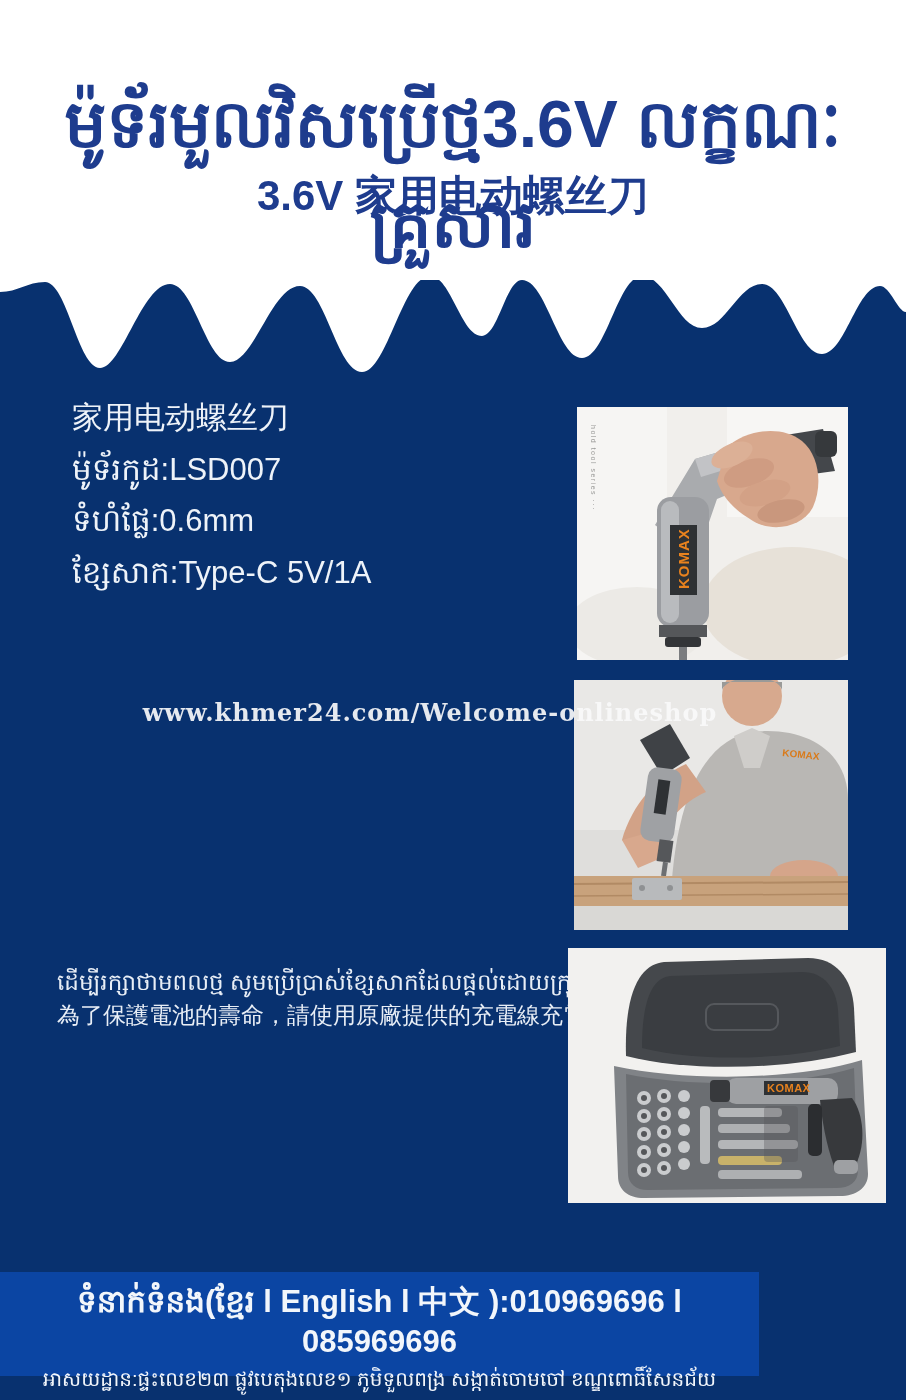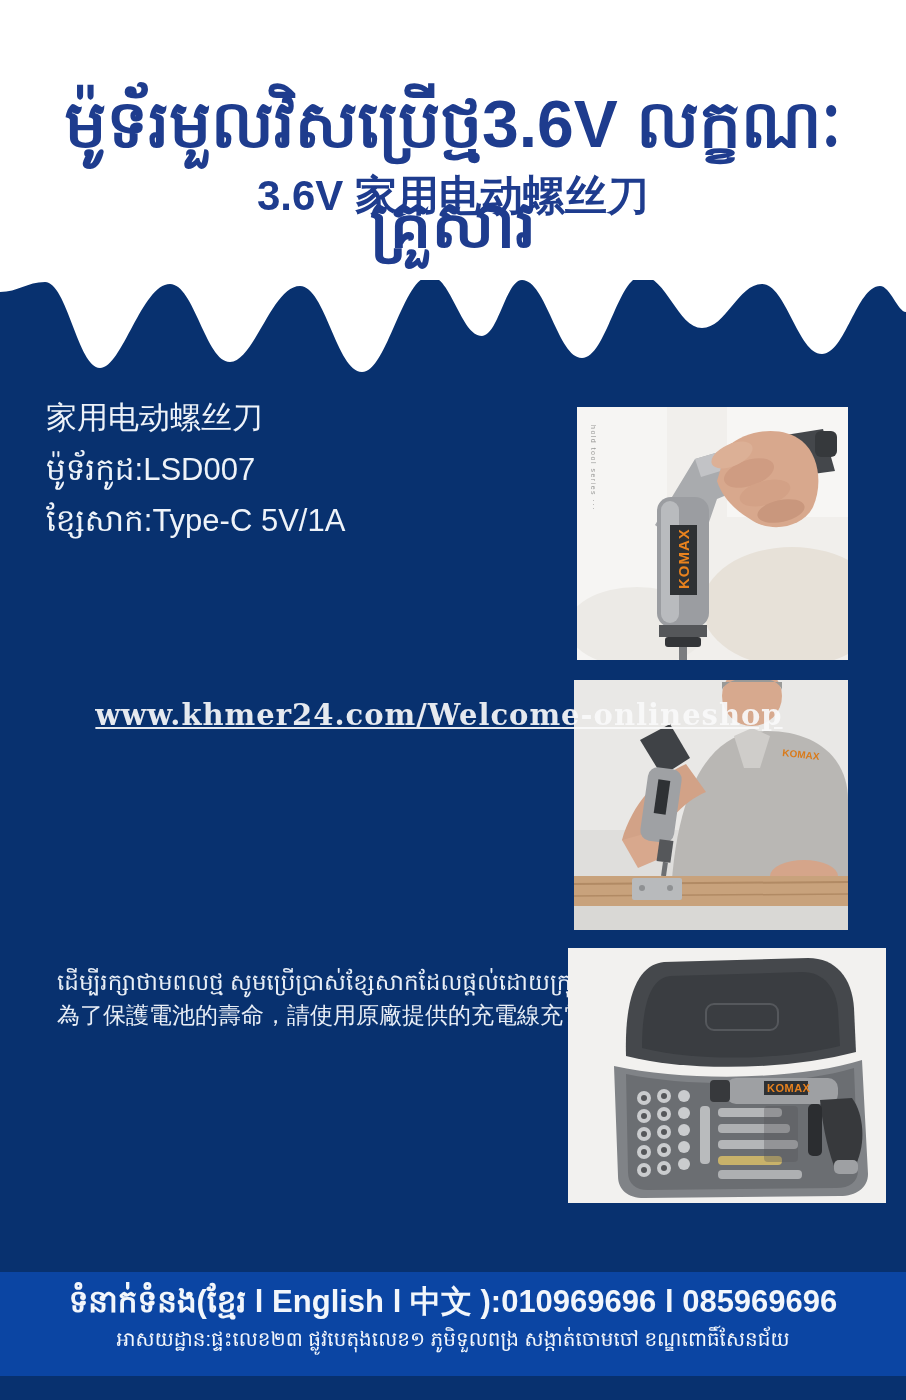"家用电动螺丝刀" .specs { left: 46px -> 72px }
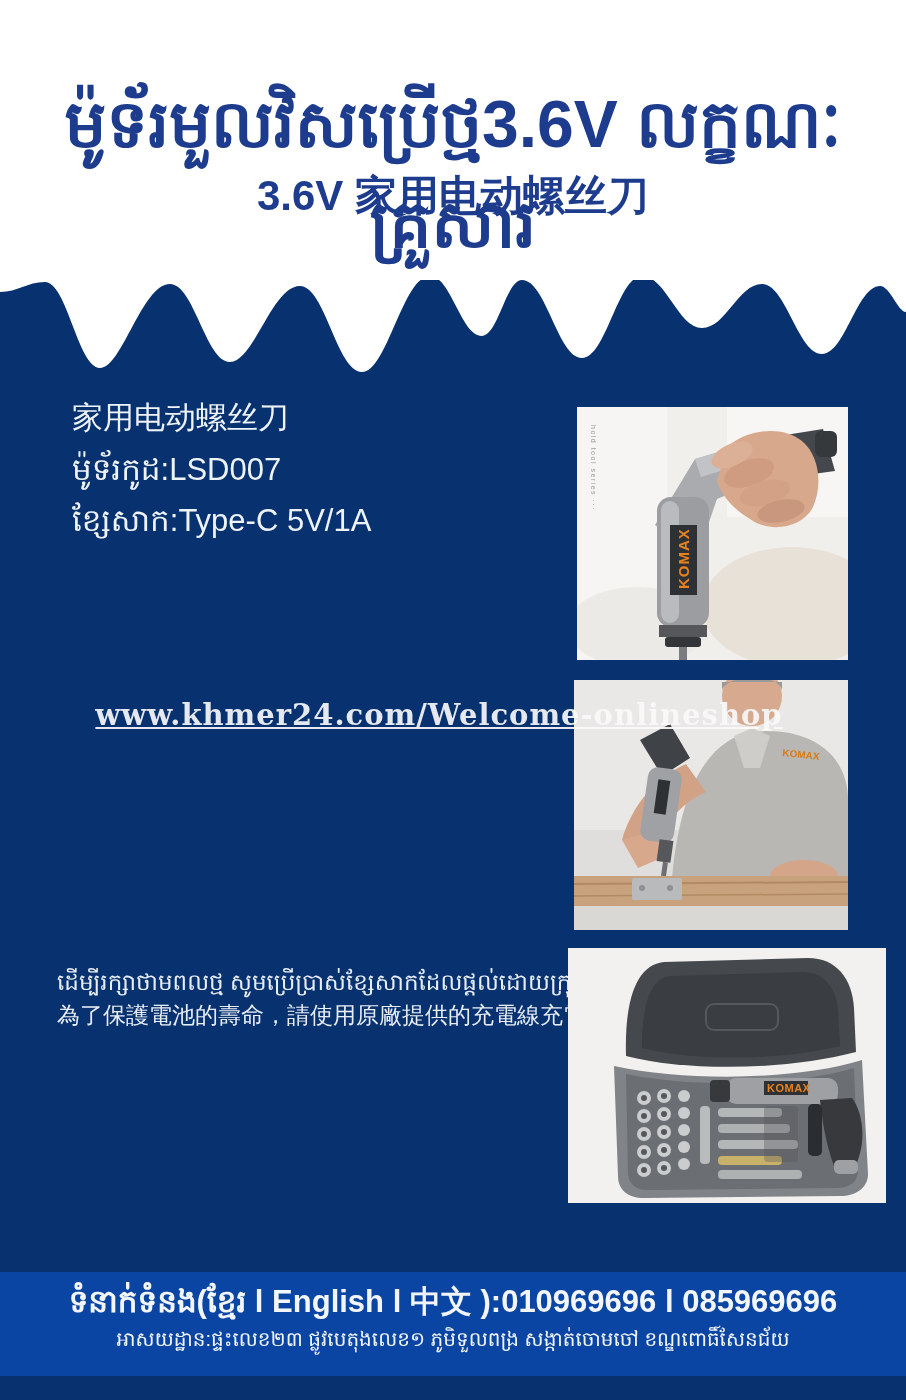"ទំហំផ្លែ:0.6mm" div { html: none -> <div>ទំហំផ្លែ:0.6mm</div> }
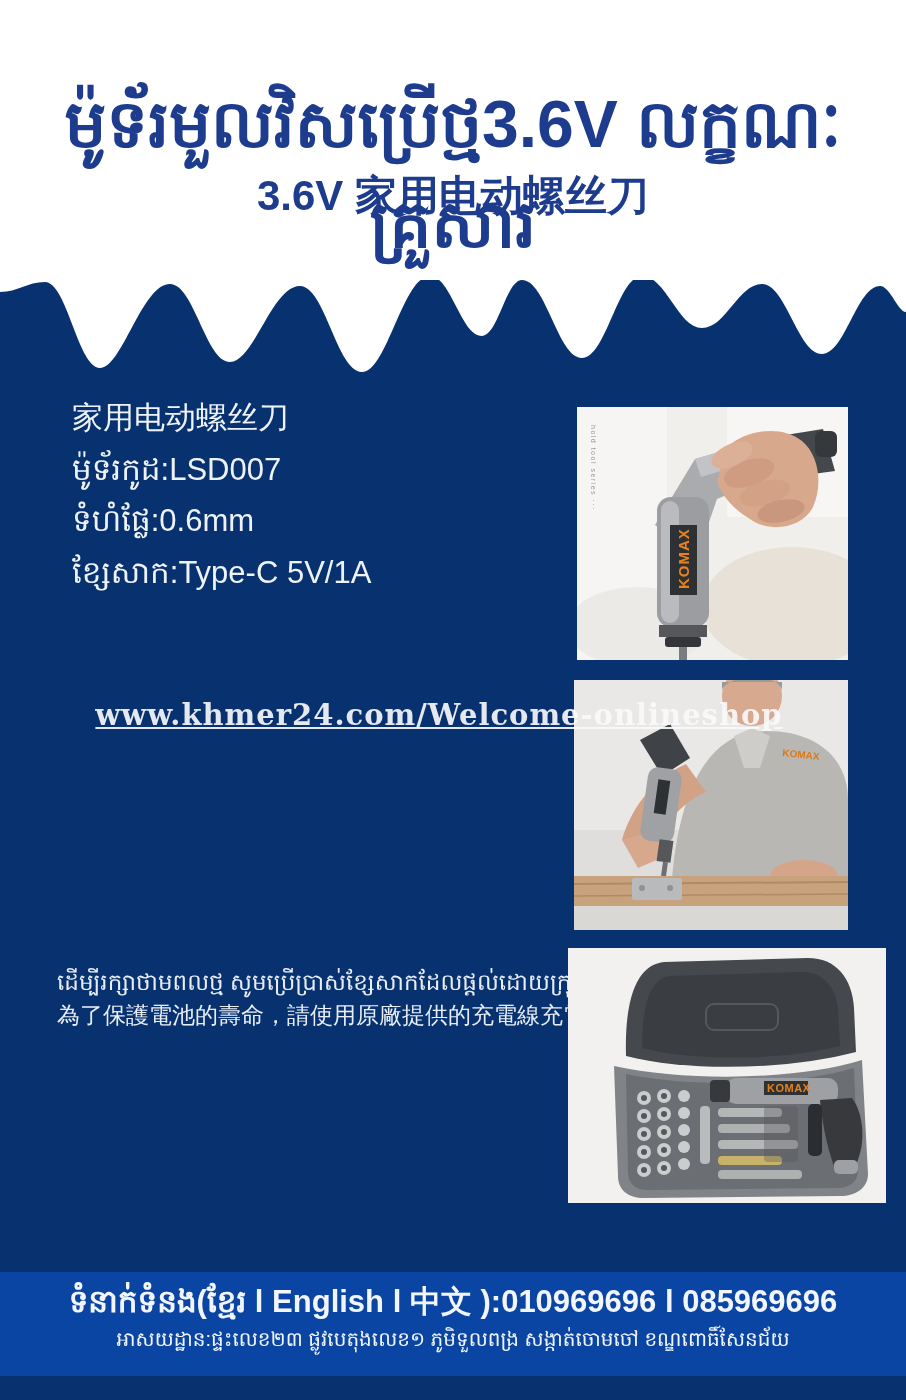"www.khmer24.com/Welcome-onlineshop" .watermark { font-size: 29px -> 24px; left: 439px -> 430px; text-decoration: underline -> none }
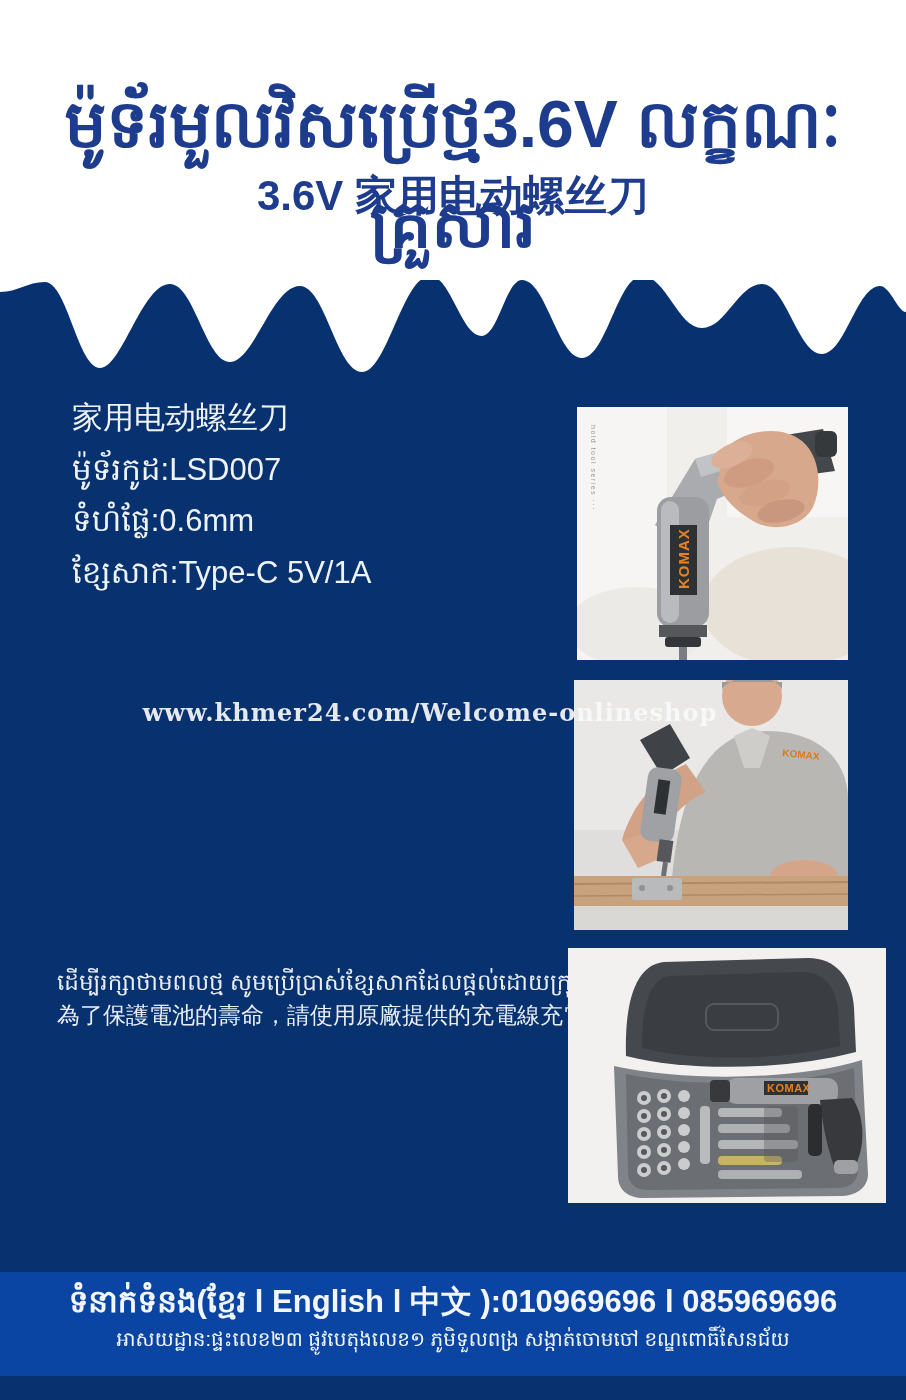"ទំនាក់ទំនង(ខ្មែរ l English l 中文" .footer { width: 906px -> 759px }
